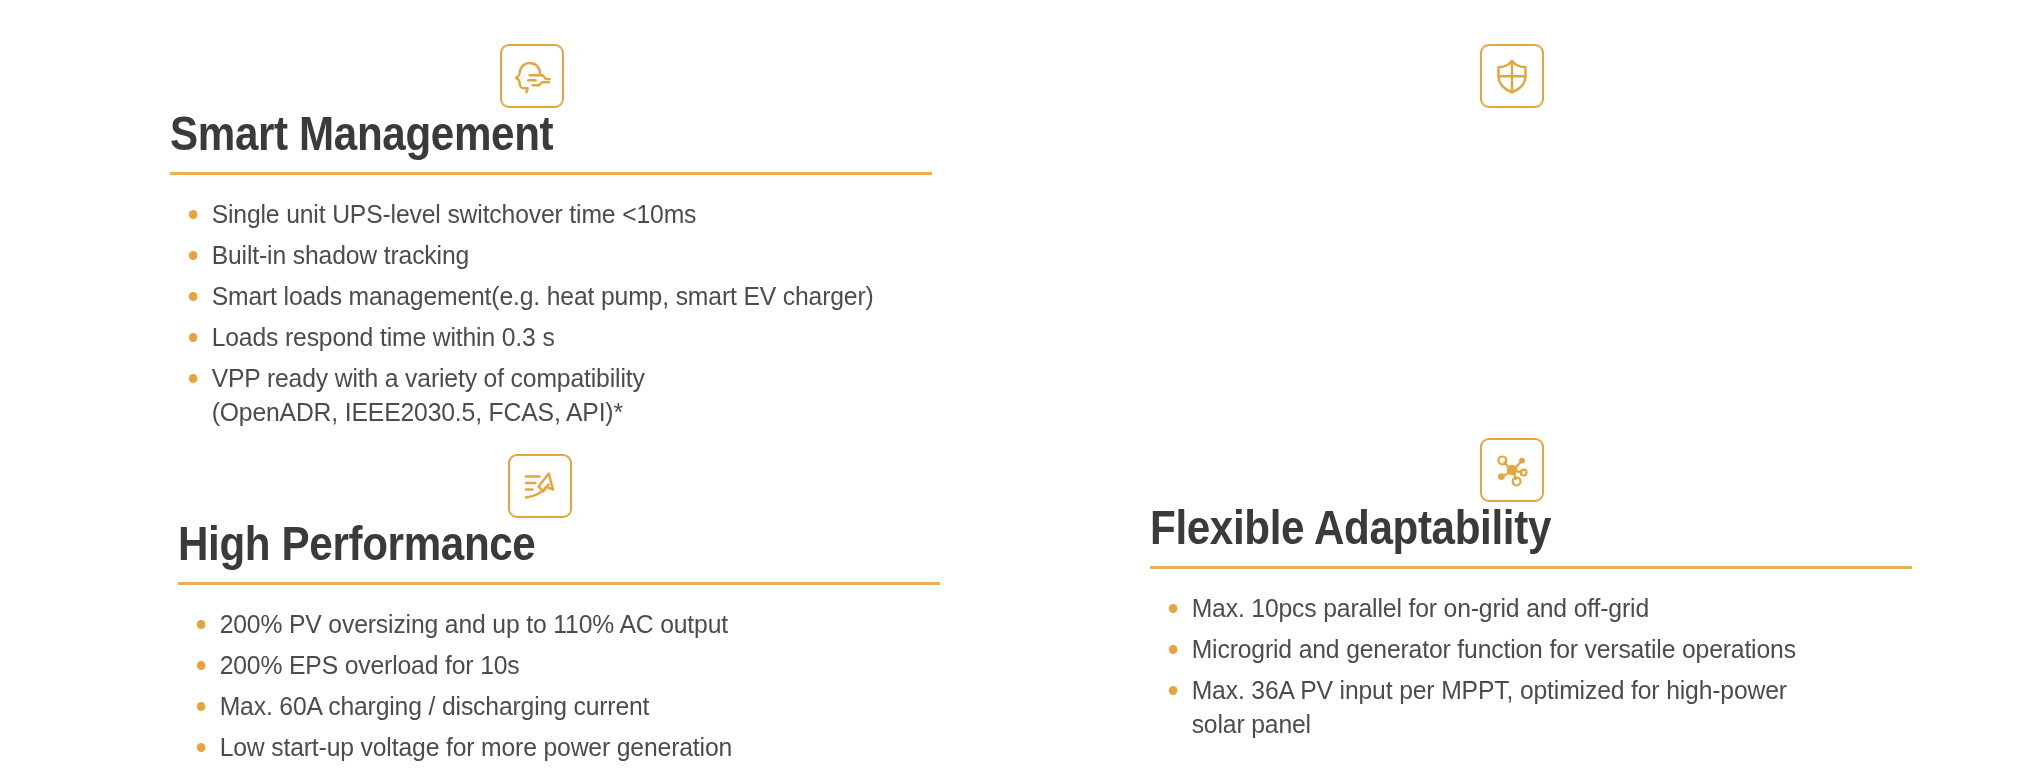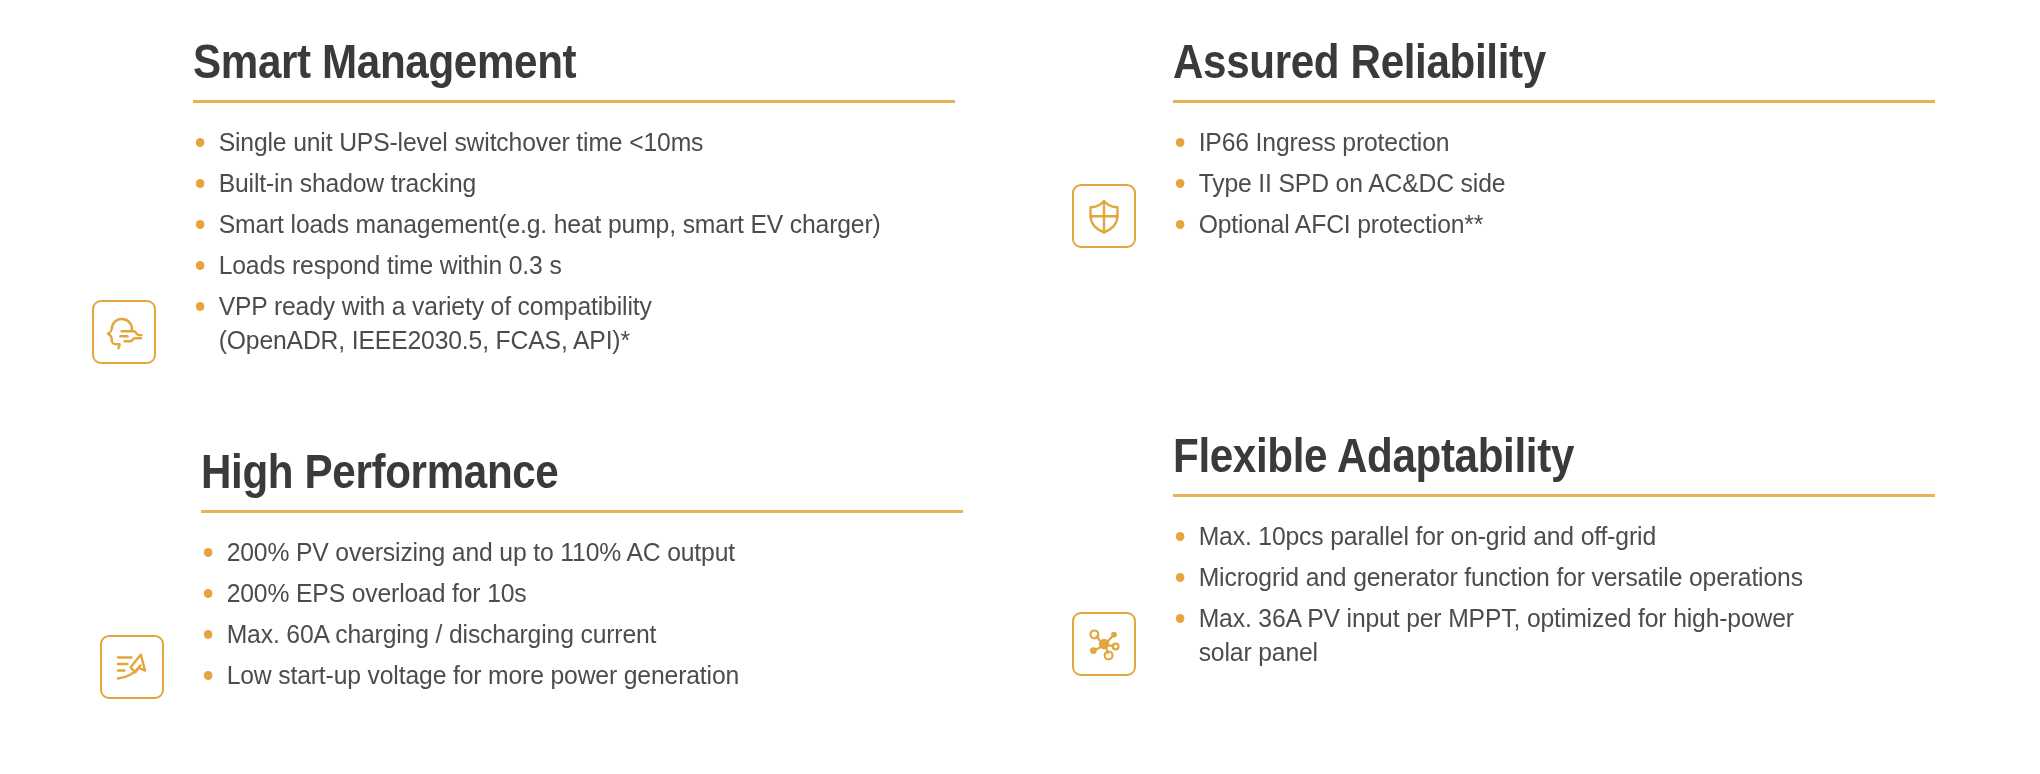"Smart Management" .feature-block { align-items: flex-end -> center; flex-direction: none -> column }
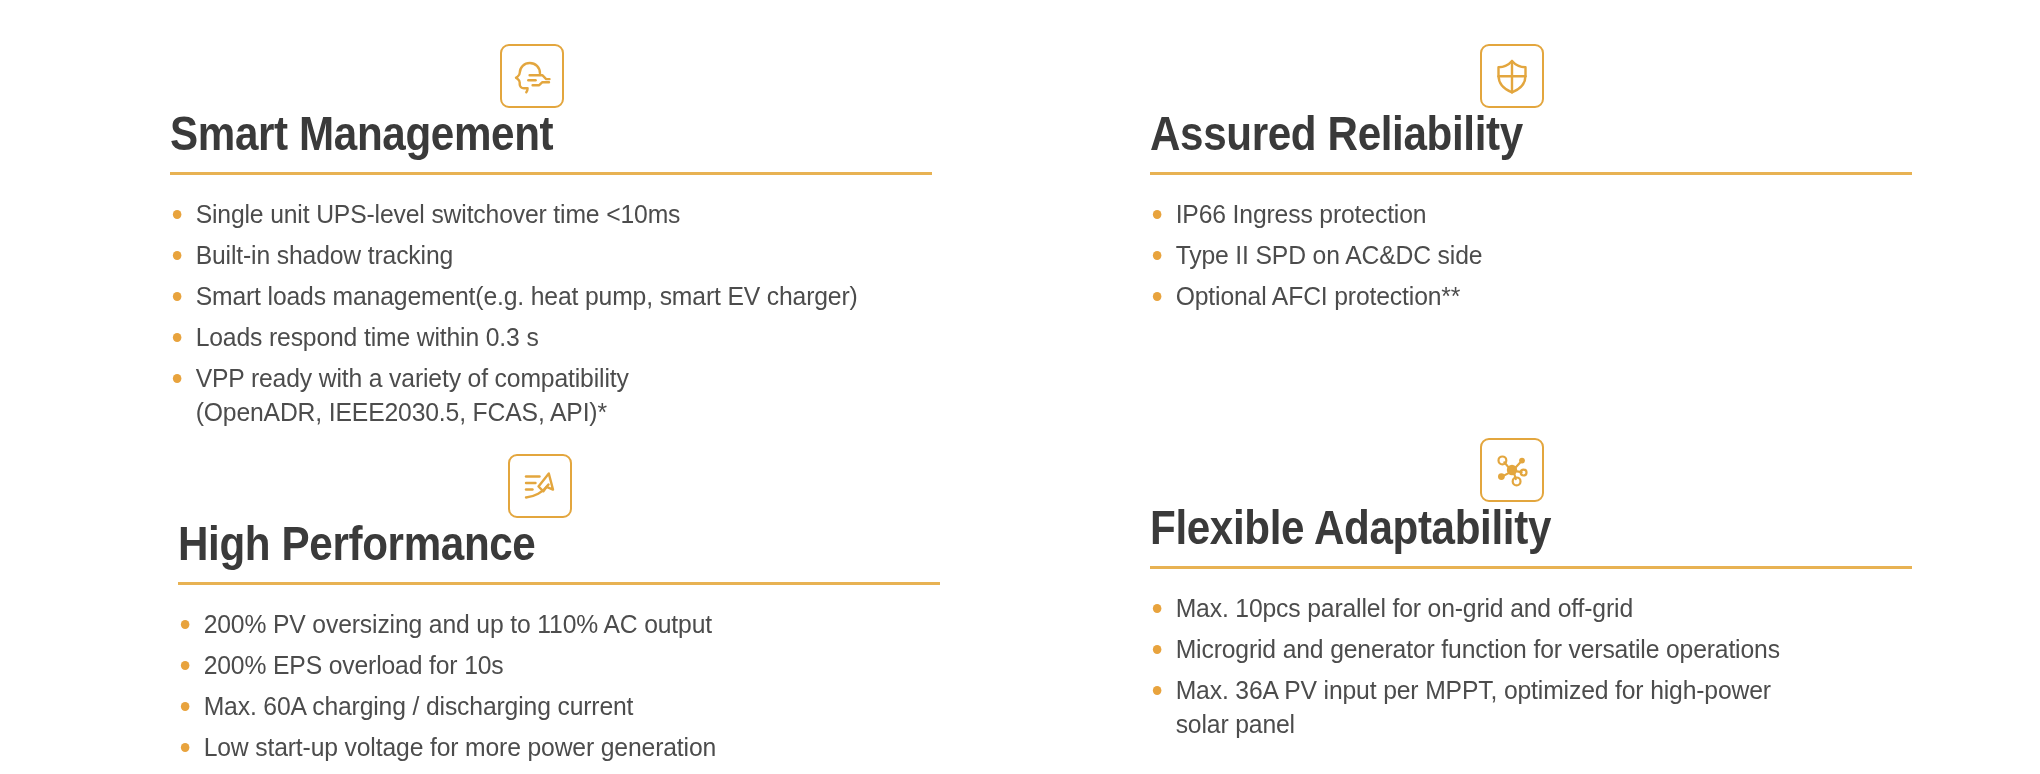"Assured Reliability" div.block-body { html: <div> <h2>Assured Reliability</h2> <div></div> <ul> <li> <span>IP66 Ingress protection</span> </li> <li> <span>Type II SPD on AC&amp;DC side</span> </li> <li> <span>Optional AFCI protection**</span> </li> </ul> </div> -> none }
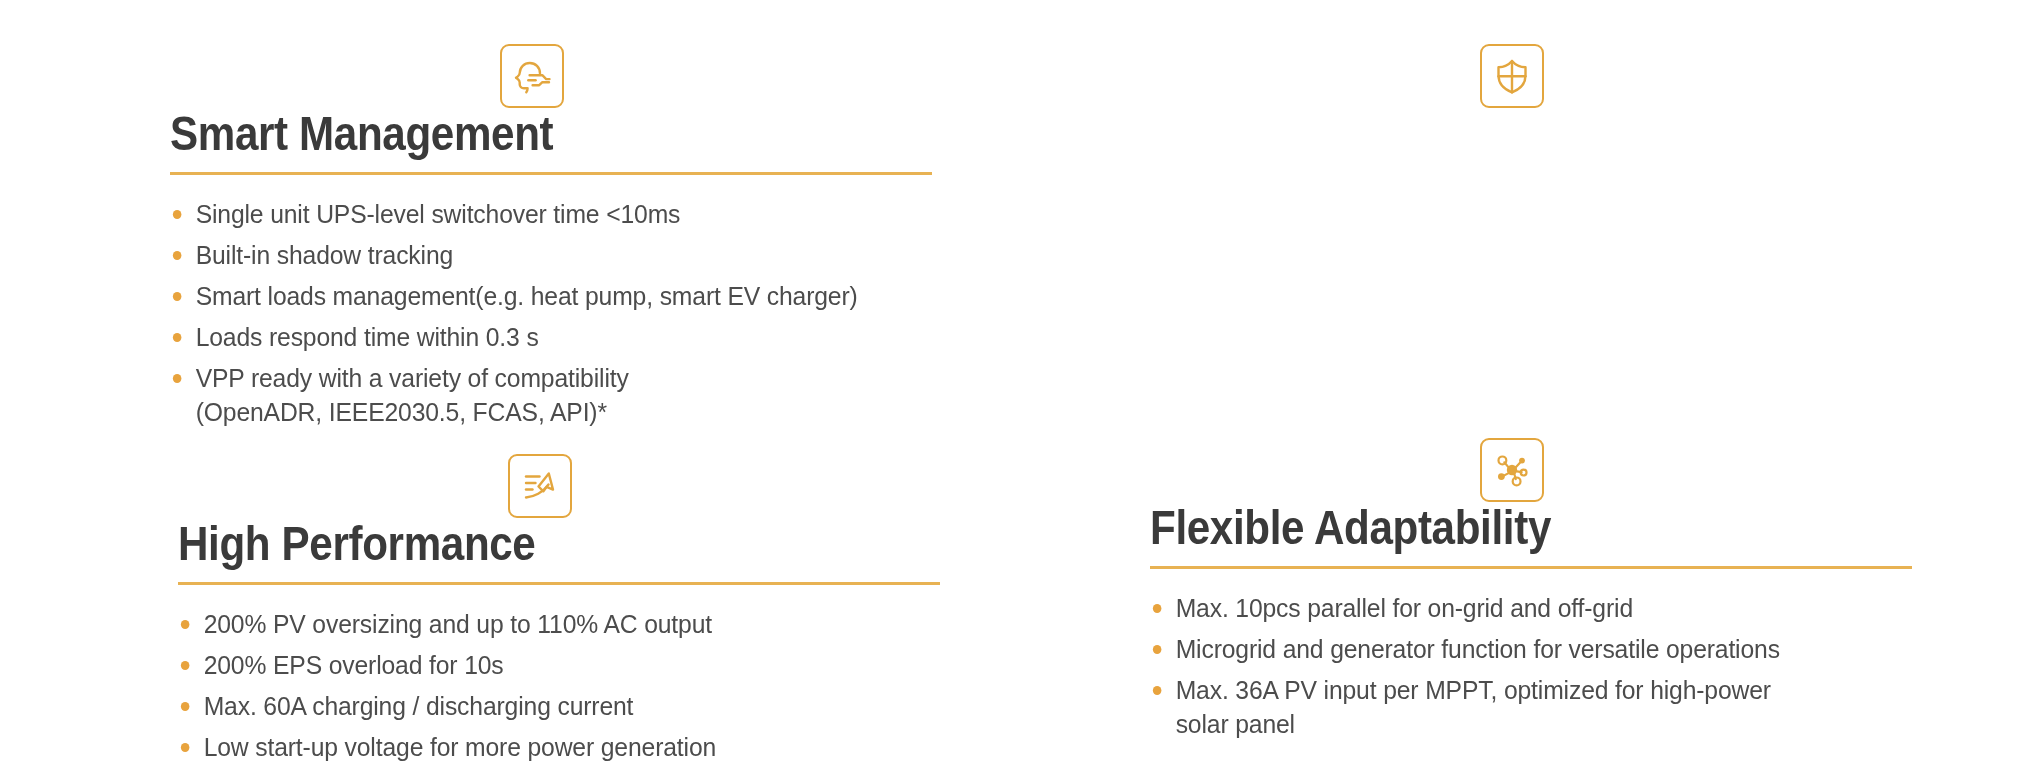"Single unit UPS-level switchover time" .bullet-list { margin: 0 -> 16px }
